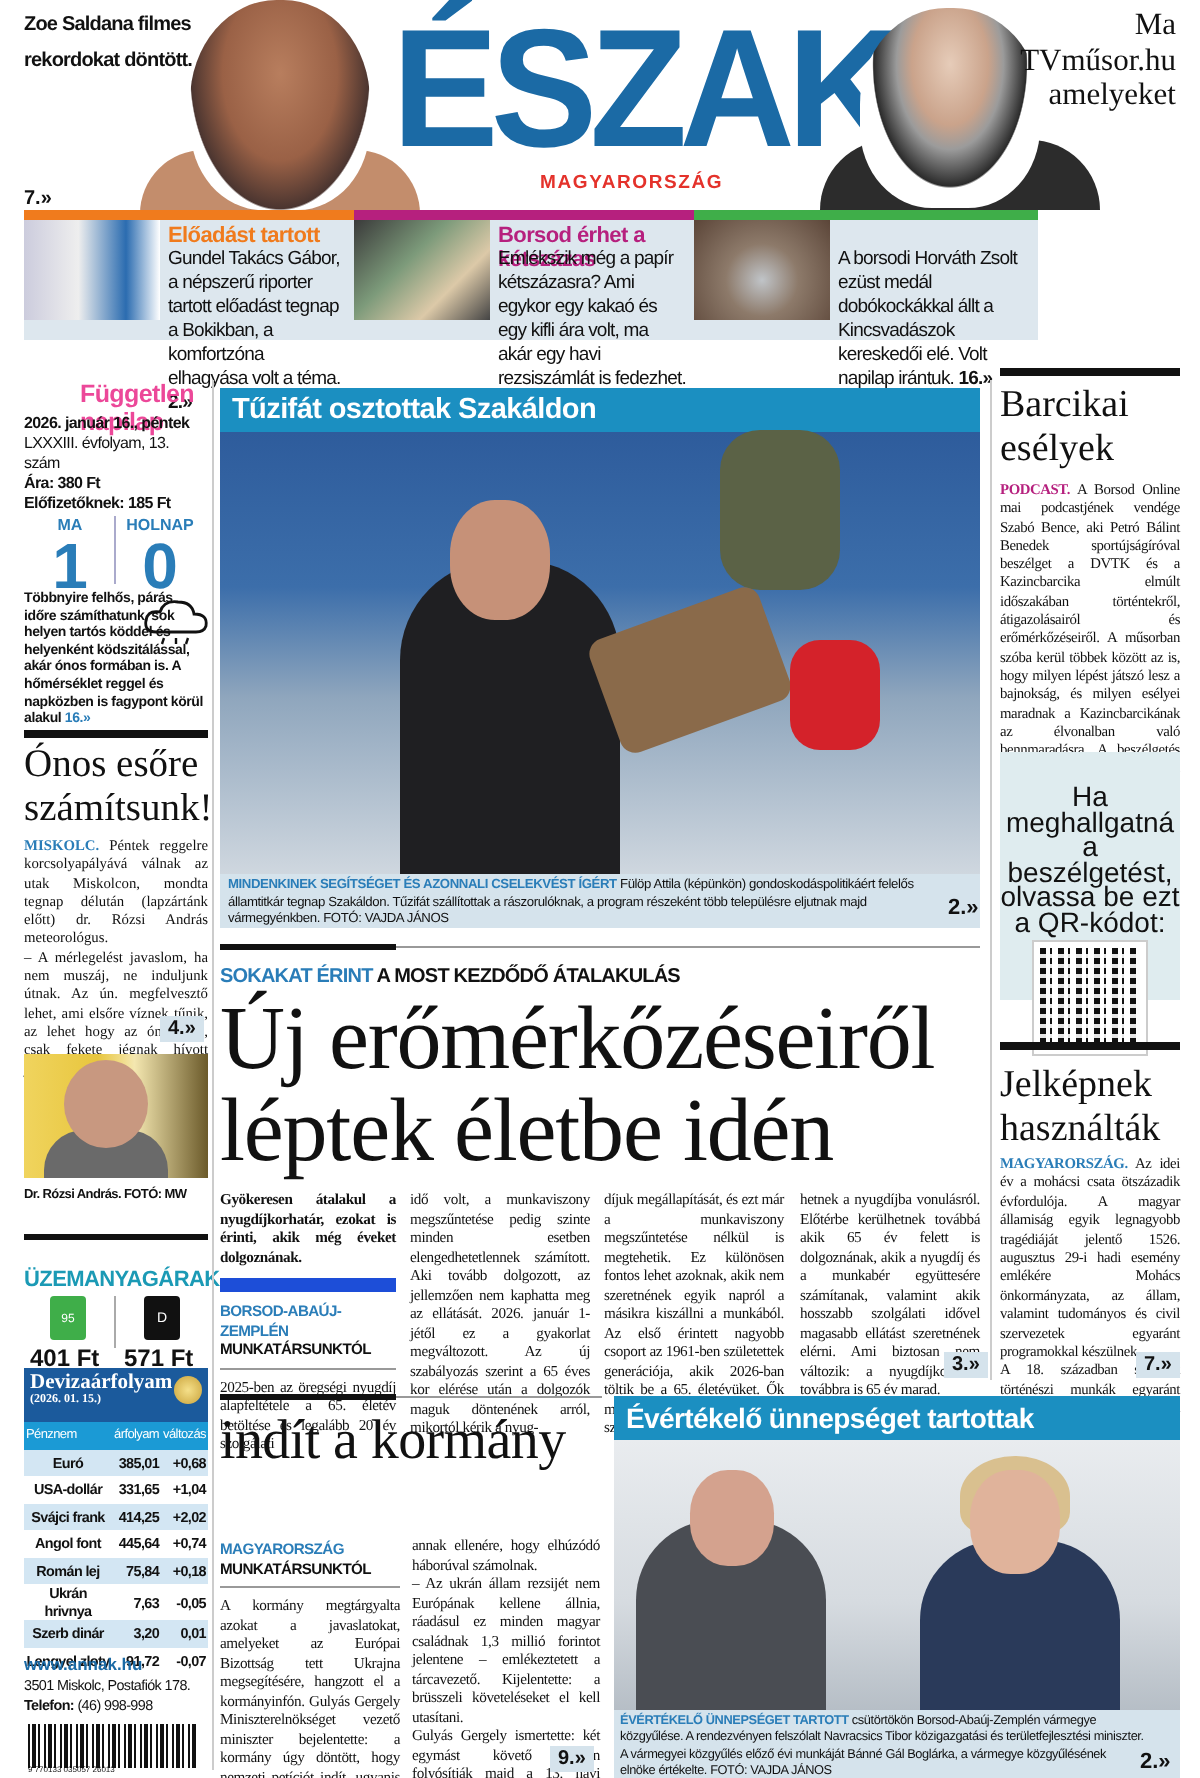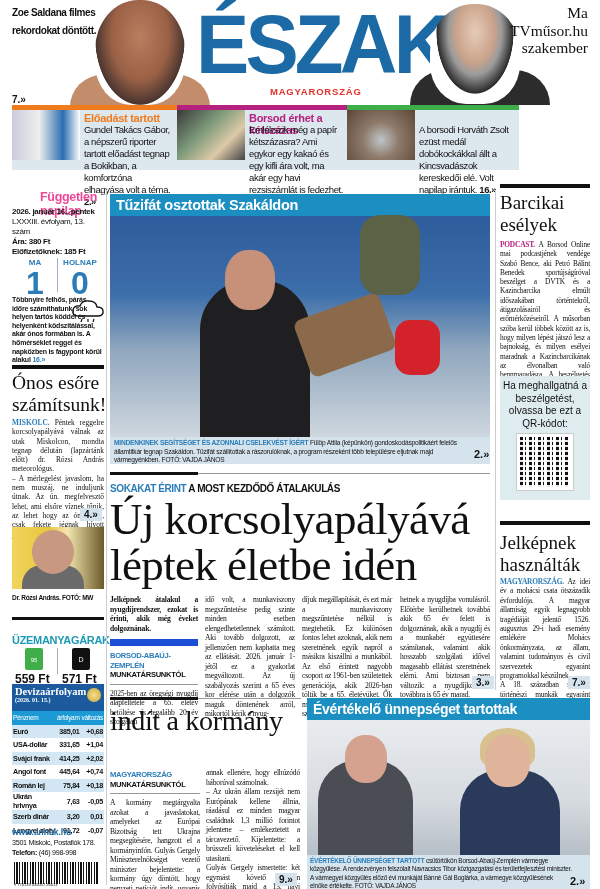"szakember" div { text: szakember -> amelyeket }
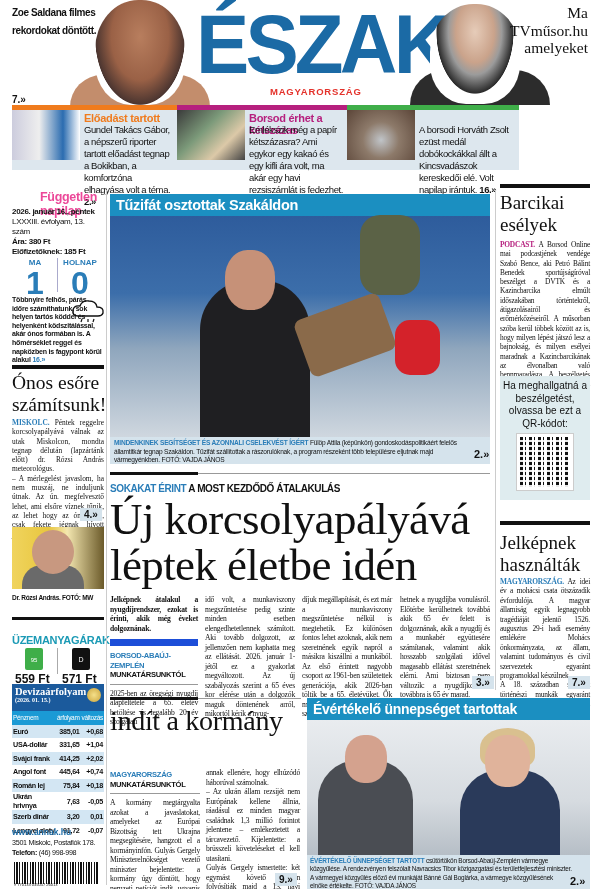"Ha meghallgatná a beszélgetést, olvassa" .qr-text { font-size: 10px -> 14px; padding-top: 4px -> 16px }
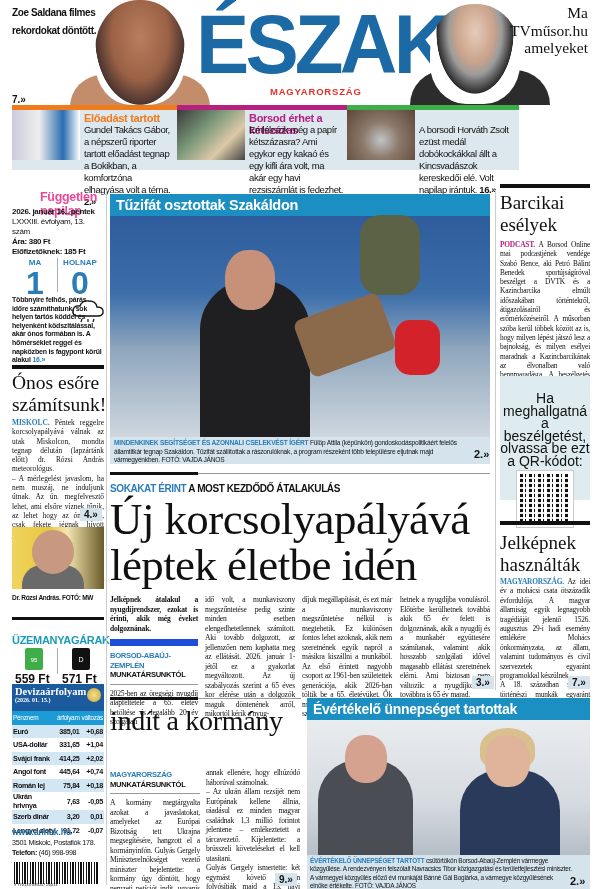"Új korcsolyapályává" div { text: korcsolyapályává -> erőmérkőzéseiről }
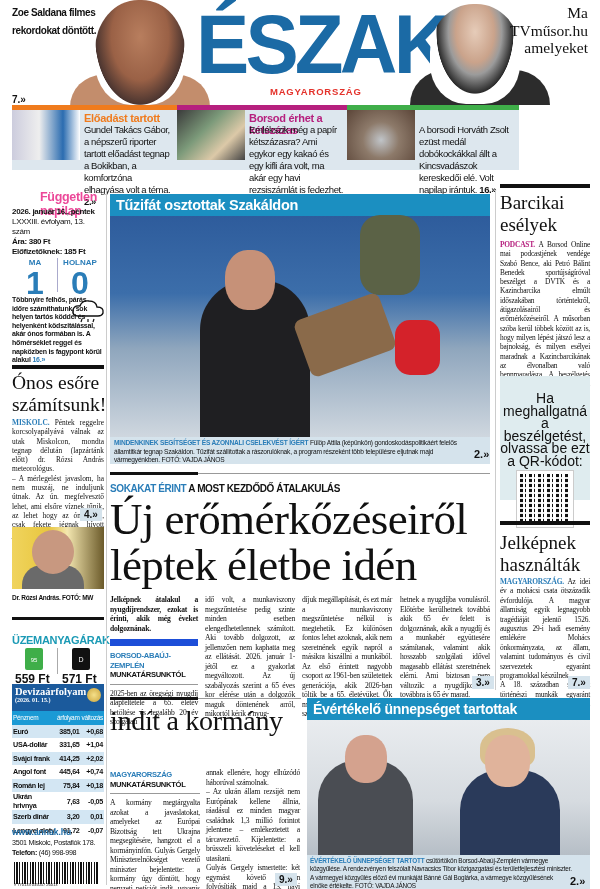"Jelképnek átalakul a nyugdíjrendszer," b { text: Jelképnek átalakul a nyugdíjrendszer -> Gyökeresen átalakul a nyugdíjkorhatár }
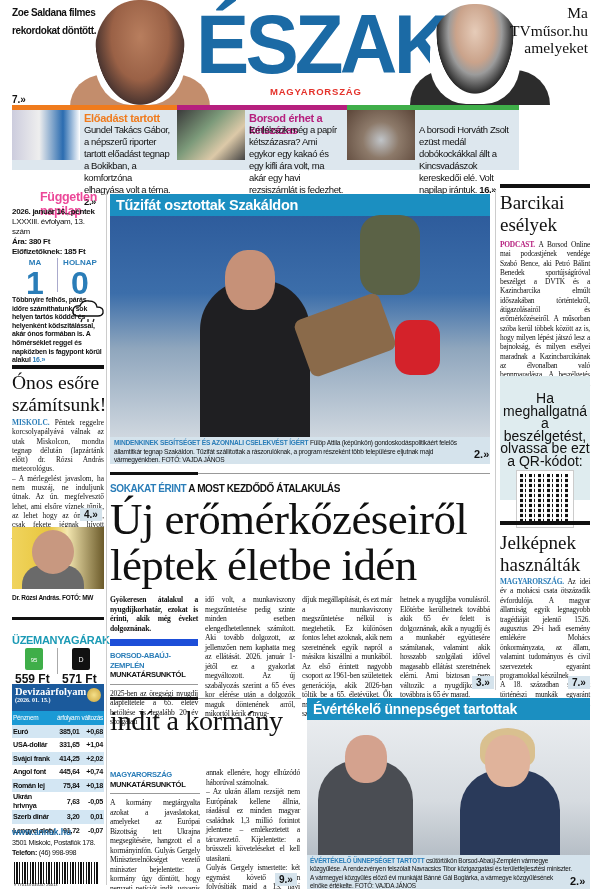"559 Ft" div.abs { text: 559 -> 401 }
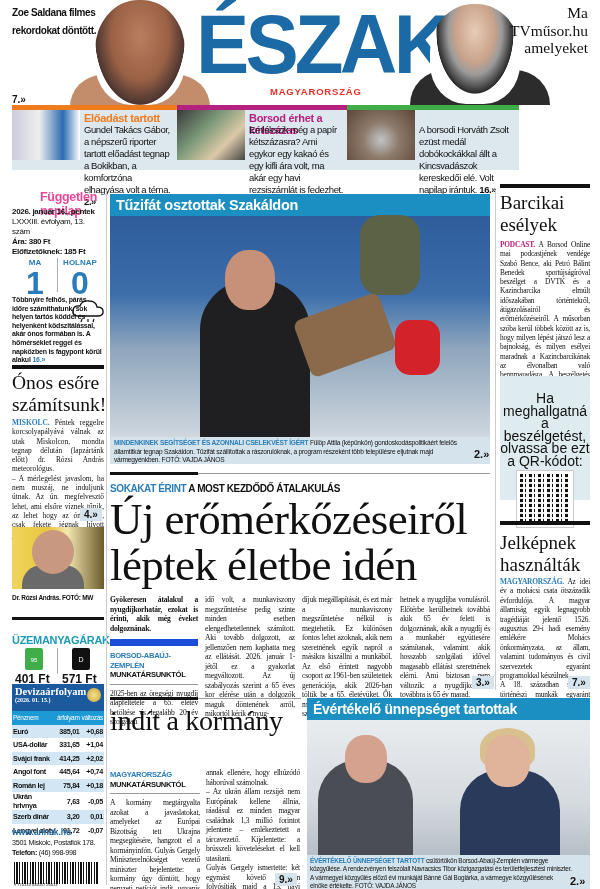"Euró" .fx-table td, .fx-table th { text-align: none -> center }
